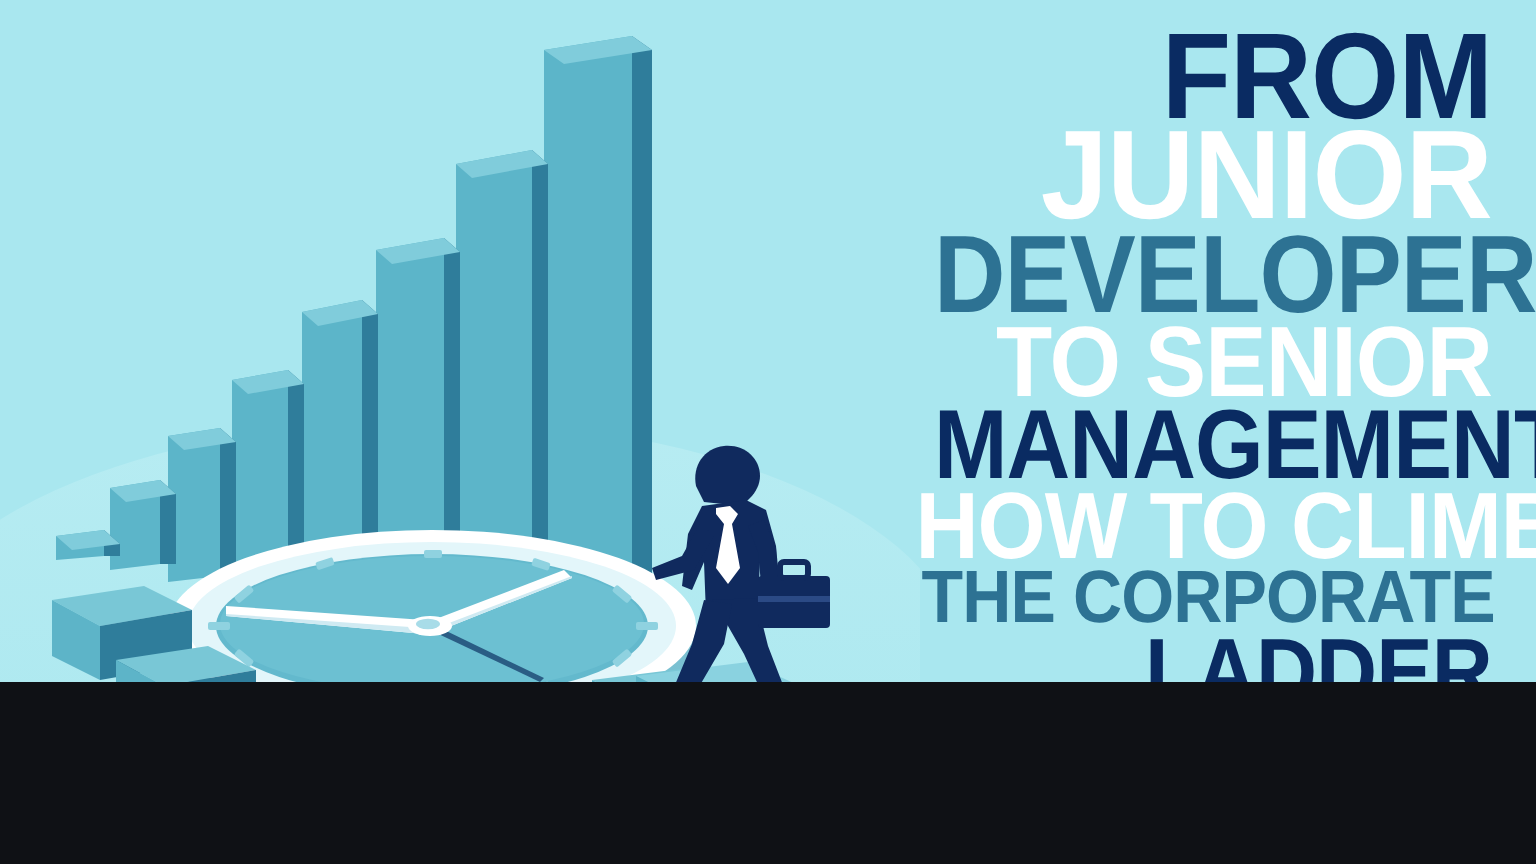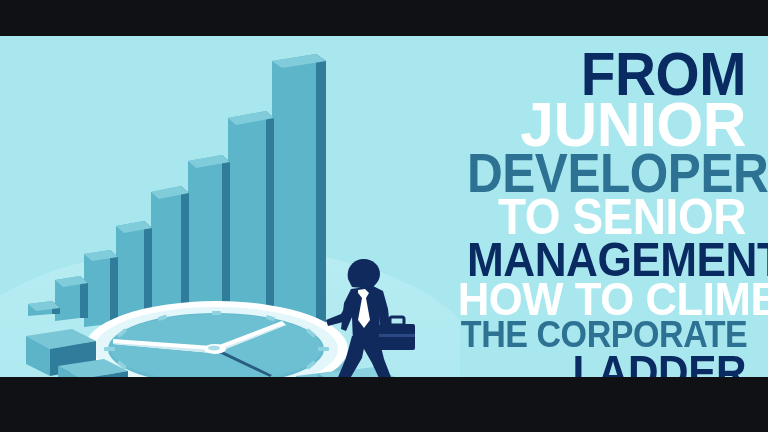"FROM" #poster { margin-top: 36px -> none }
